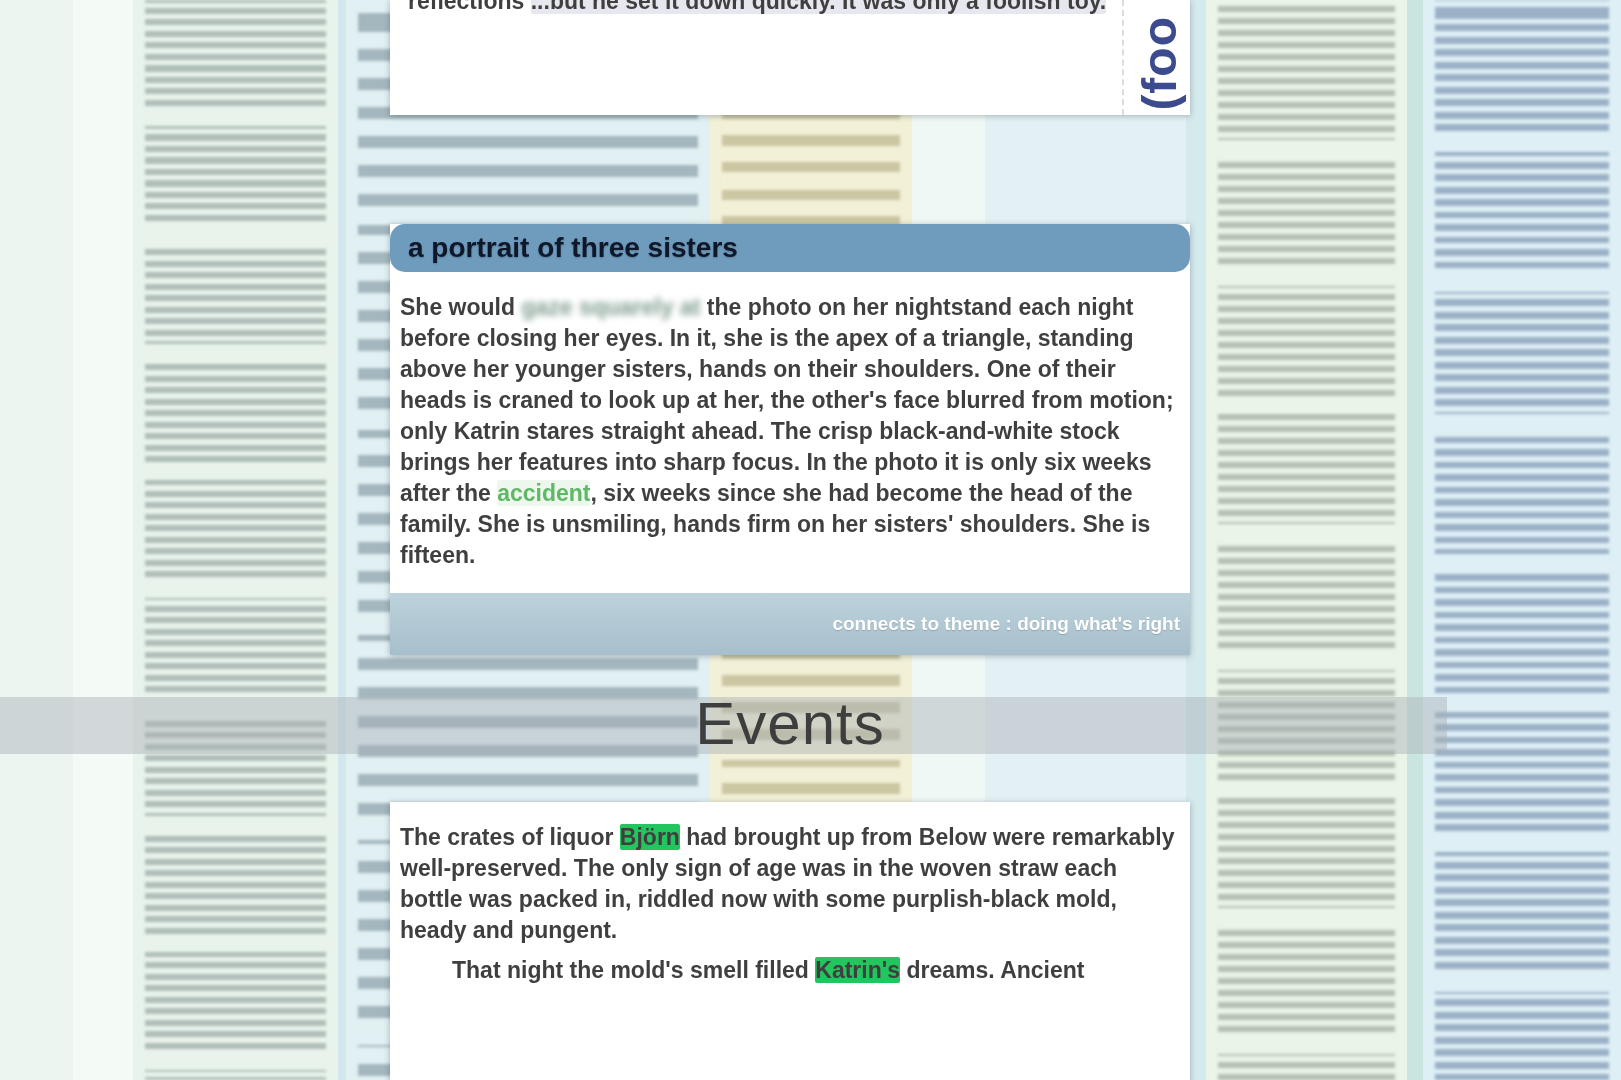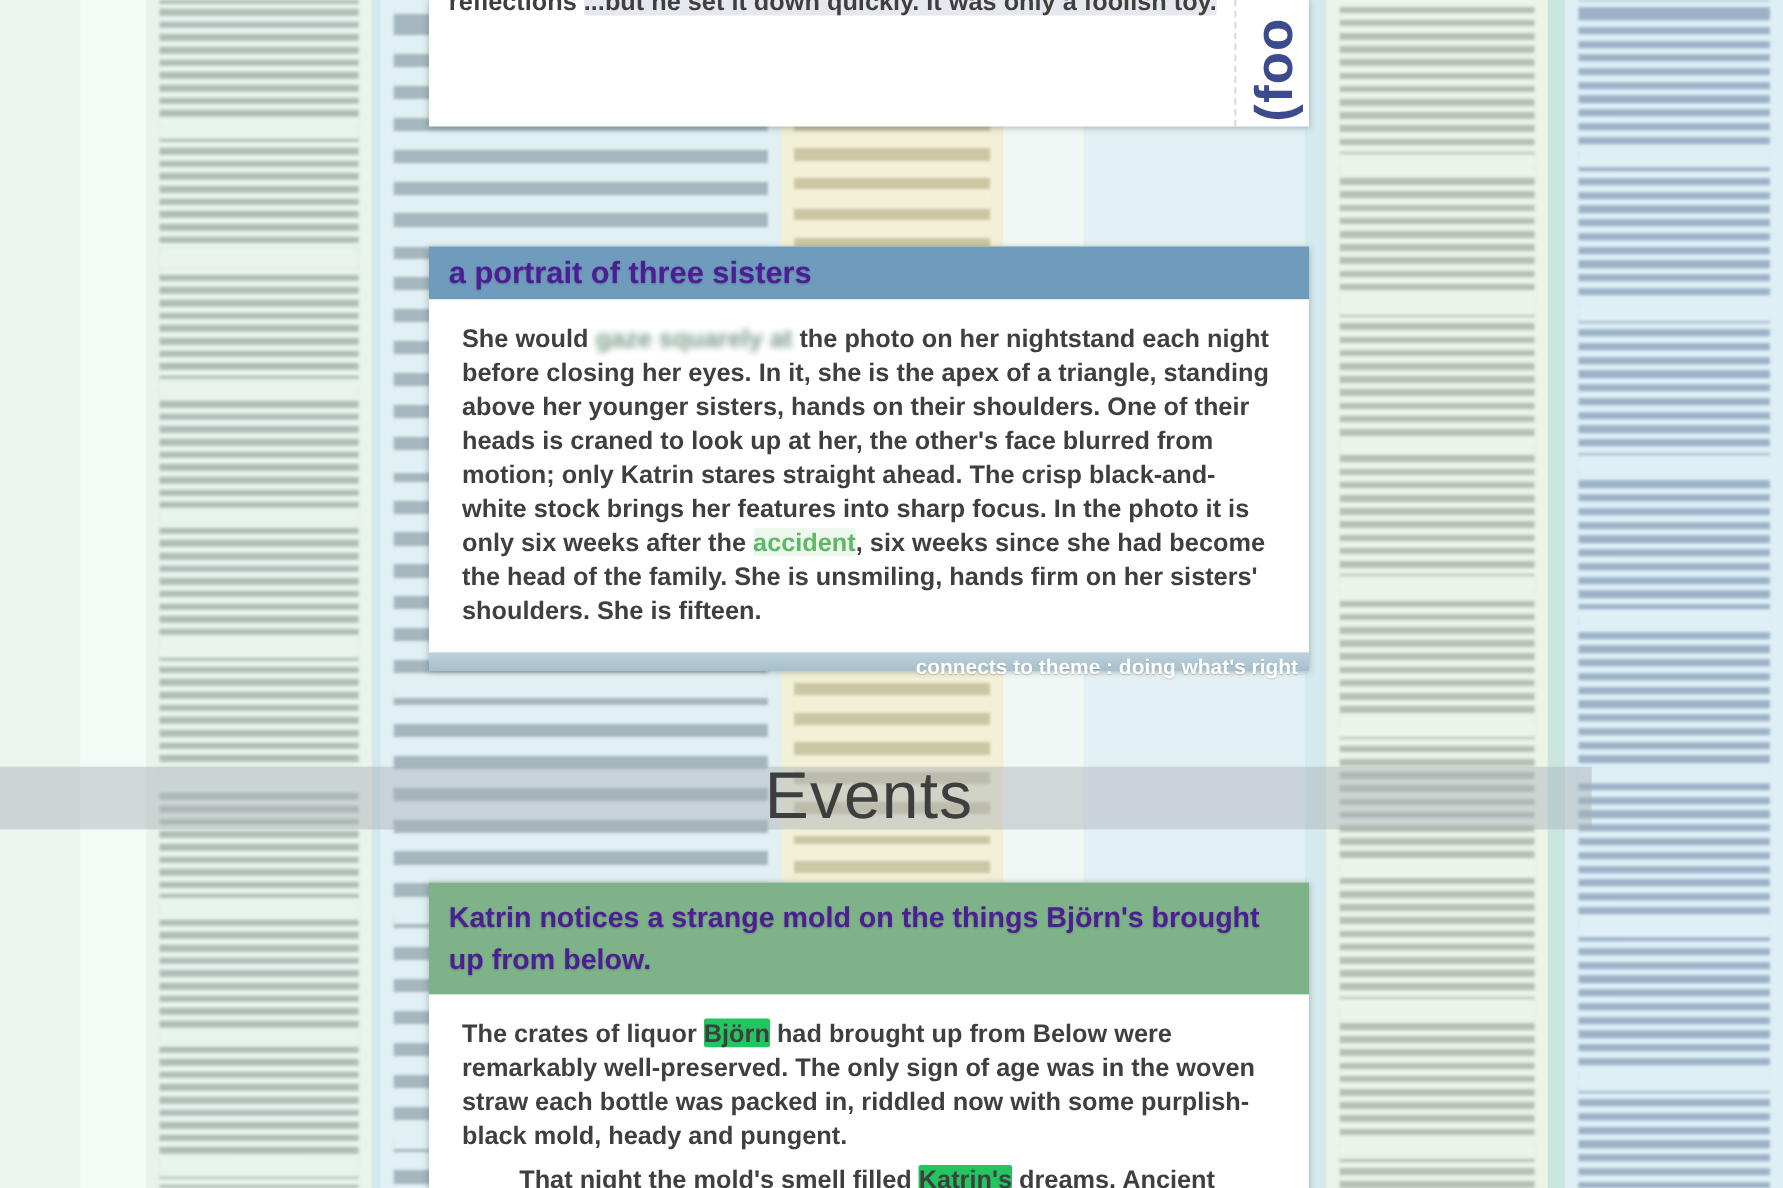"a portrait of three sisters" .card-header { border-radius: none -> 15px; color: #4c1d95 -> #0f172a }
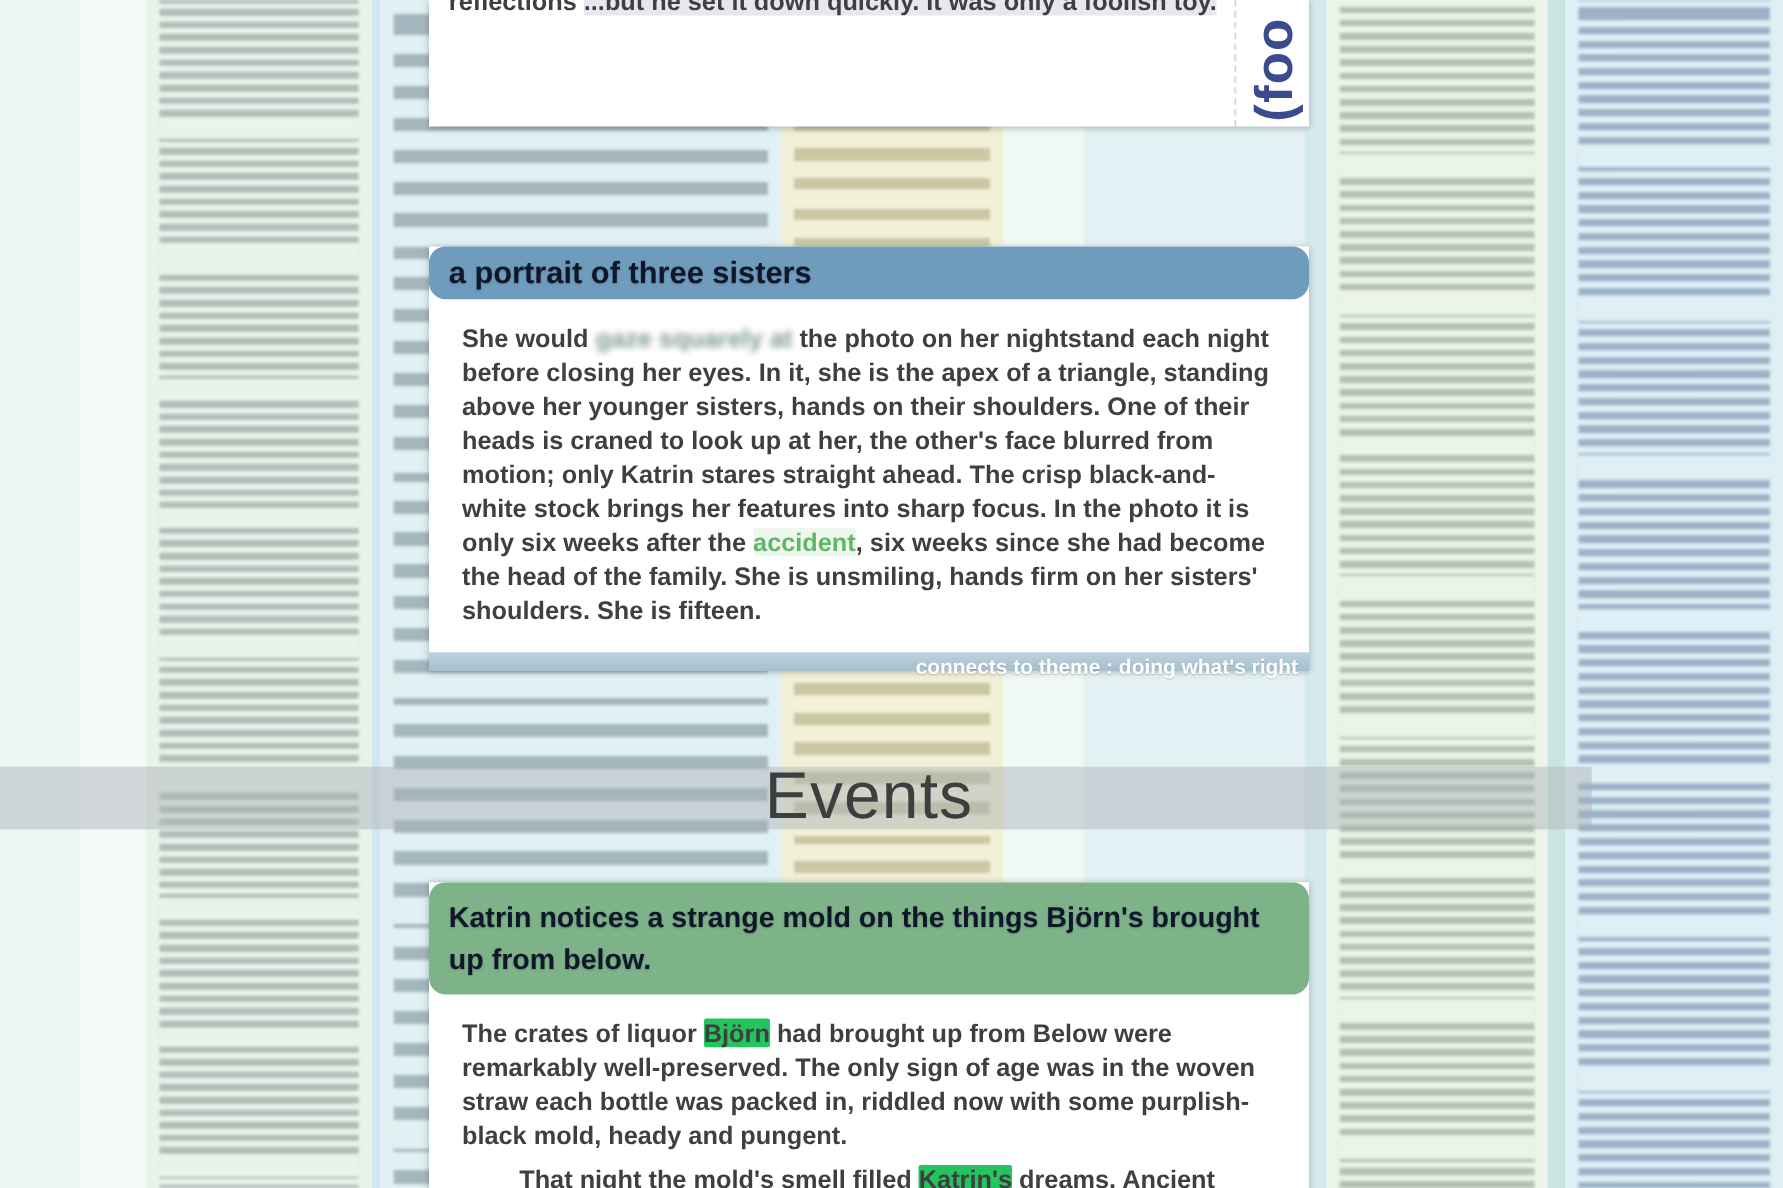"She would the photo on" .card-body { padding: 20px 30px 22px -> 20px 10px 22px }
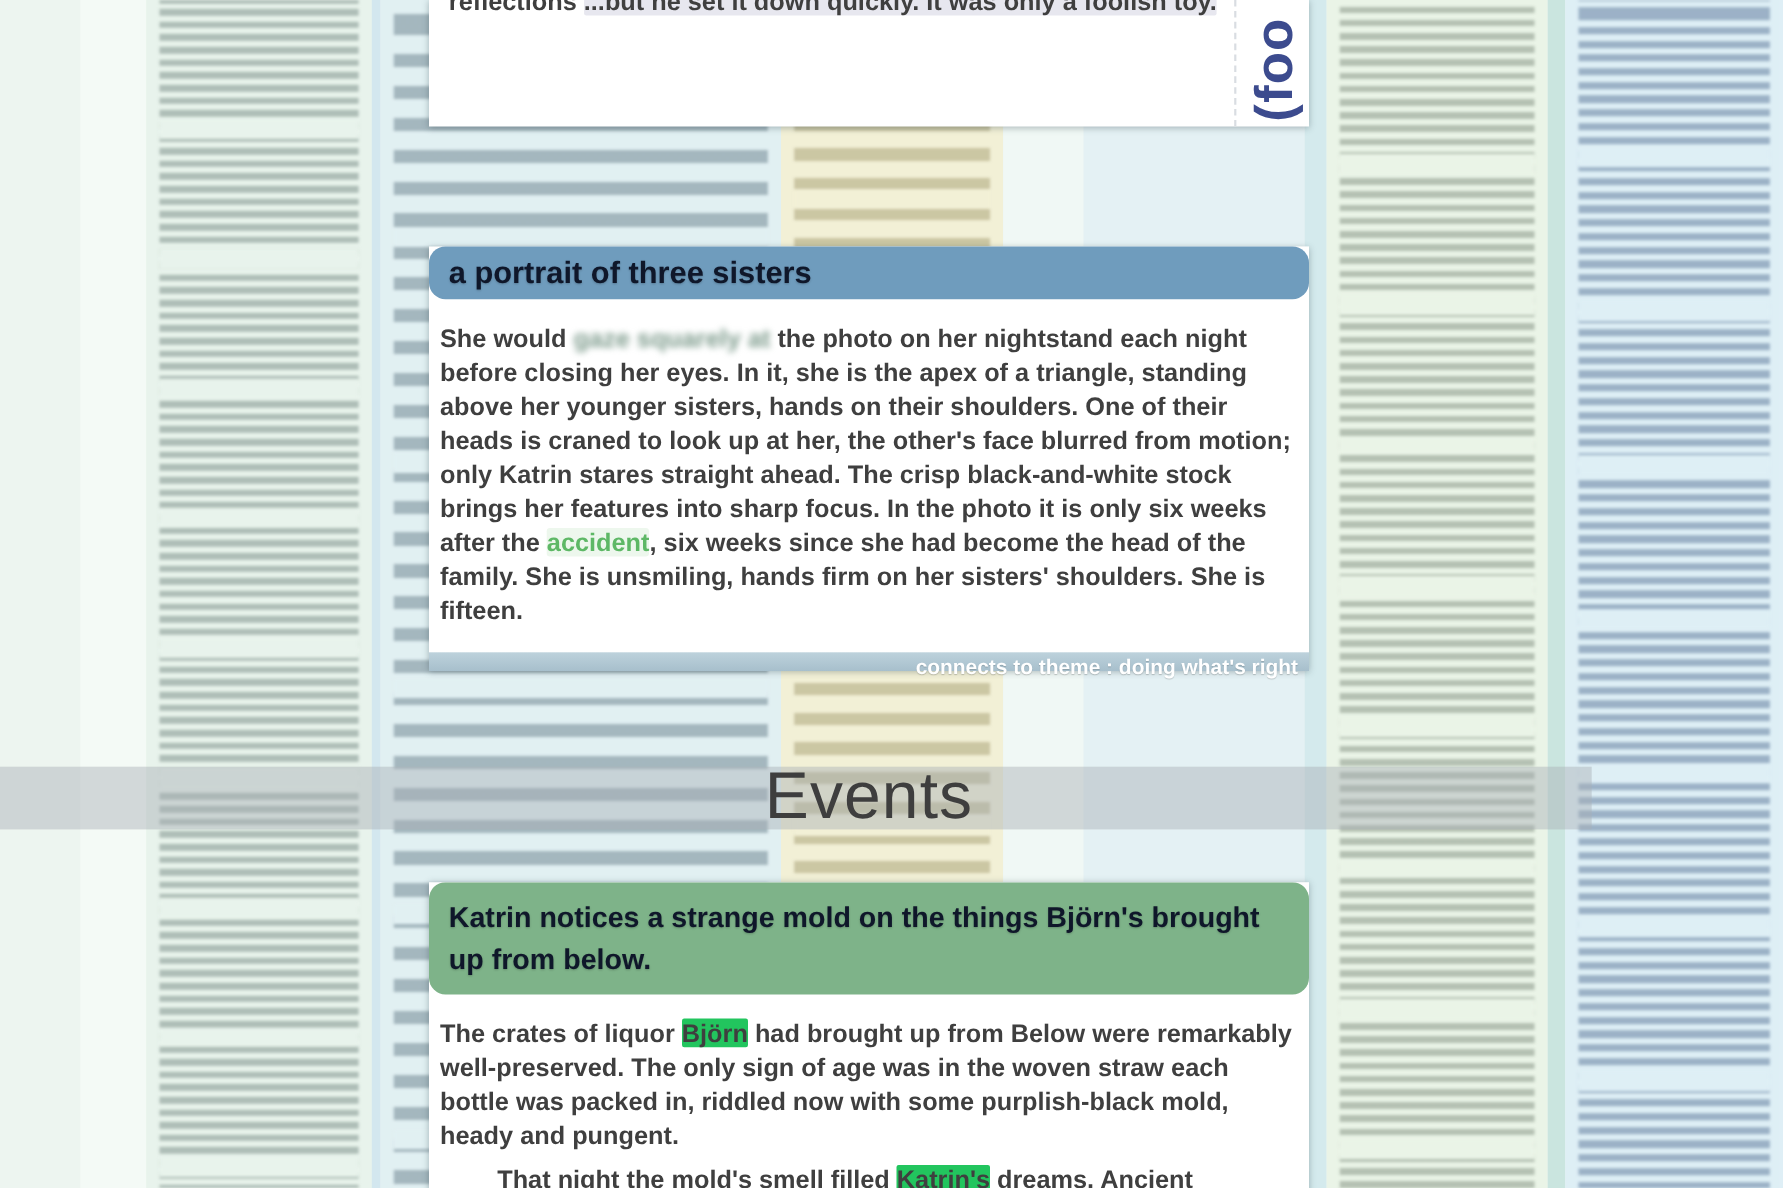"connects to theme : doing" .card-footer { height: 17px -> 30px; padding: 0 10px -> 16px 10px }
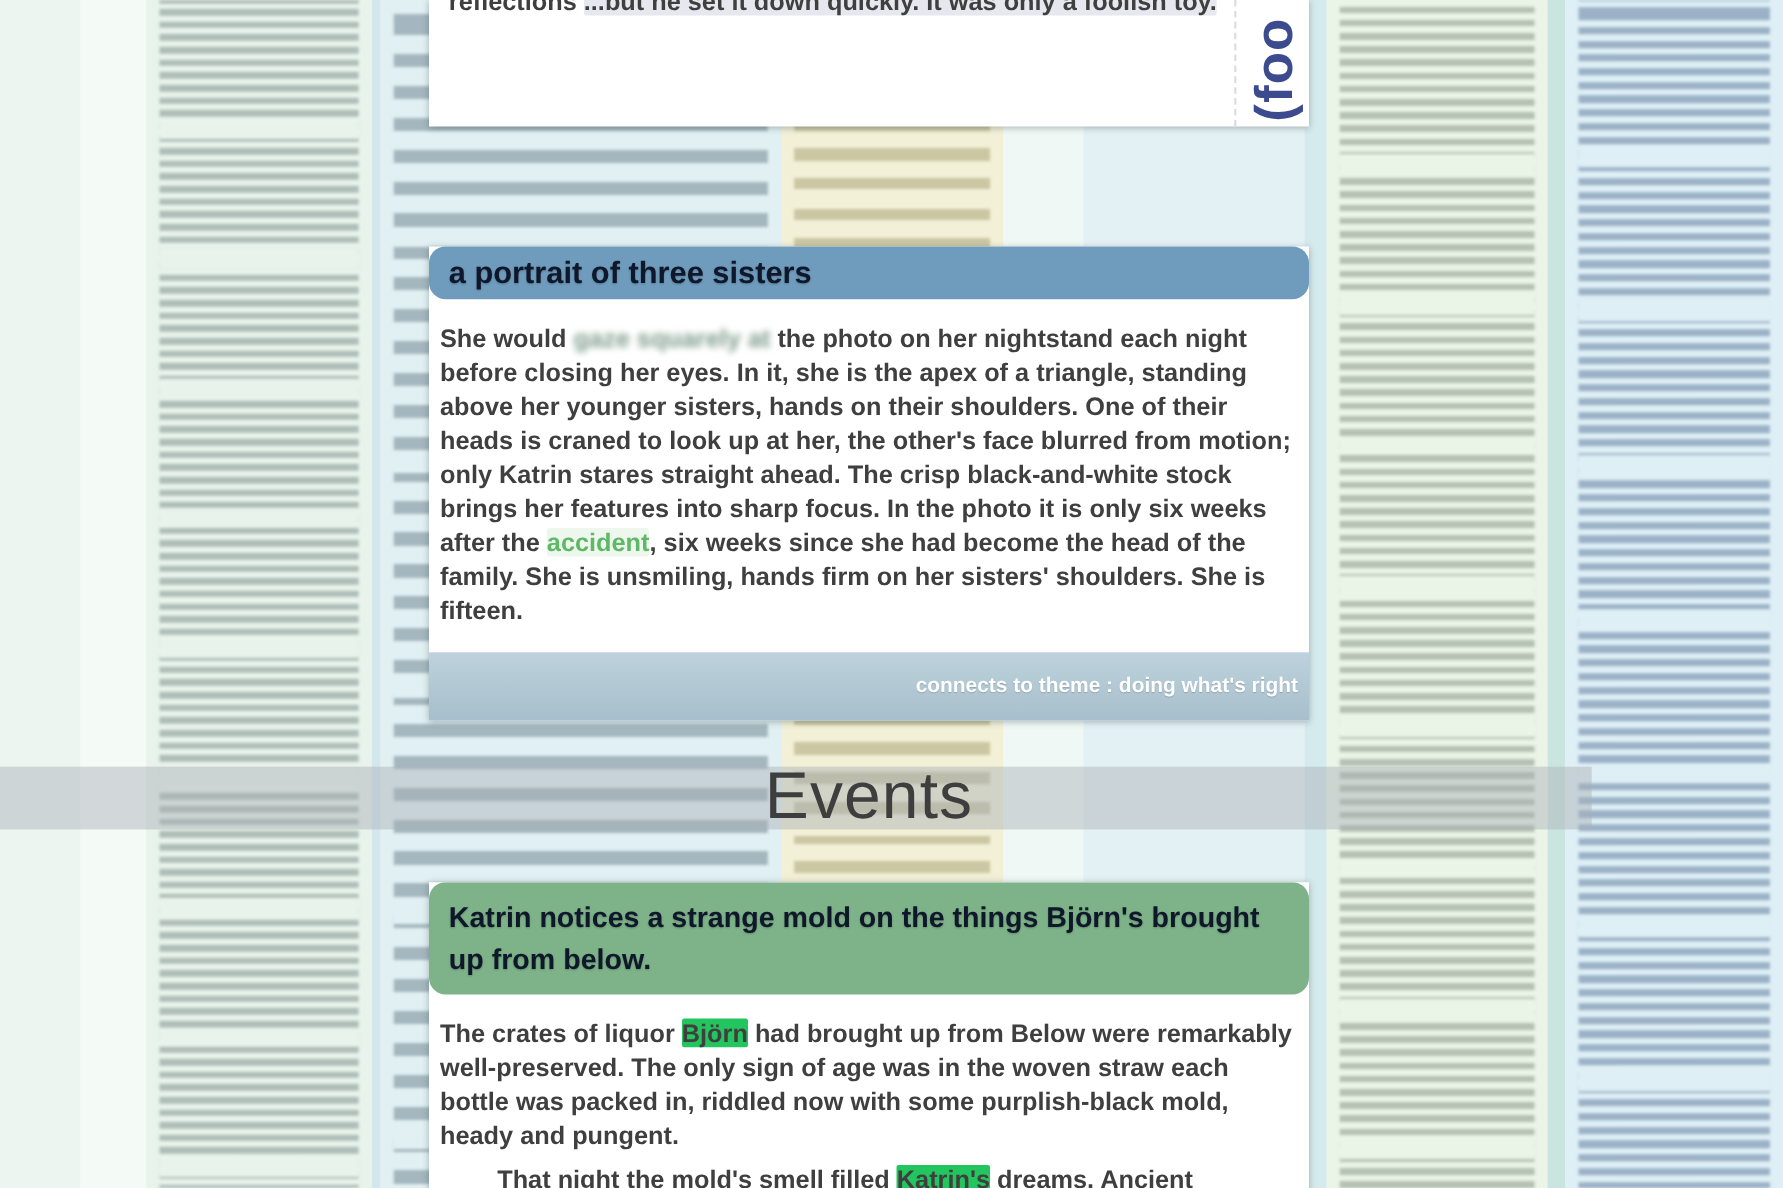"Katrin notices a strange mold" div.card-header { html: <div><span>Katrin notices a strange mold on the things Björn's brought up from below.</span></div> -> none }
